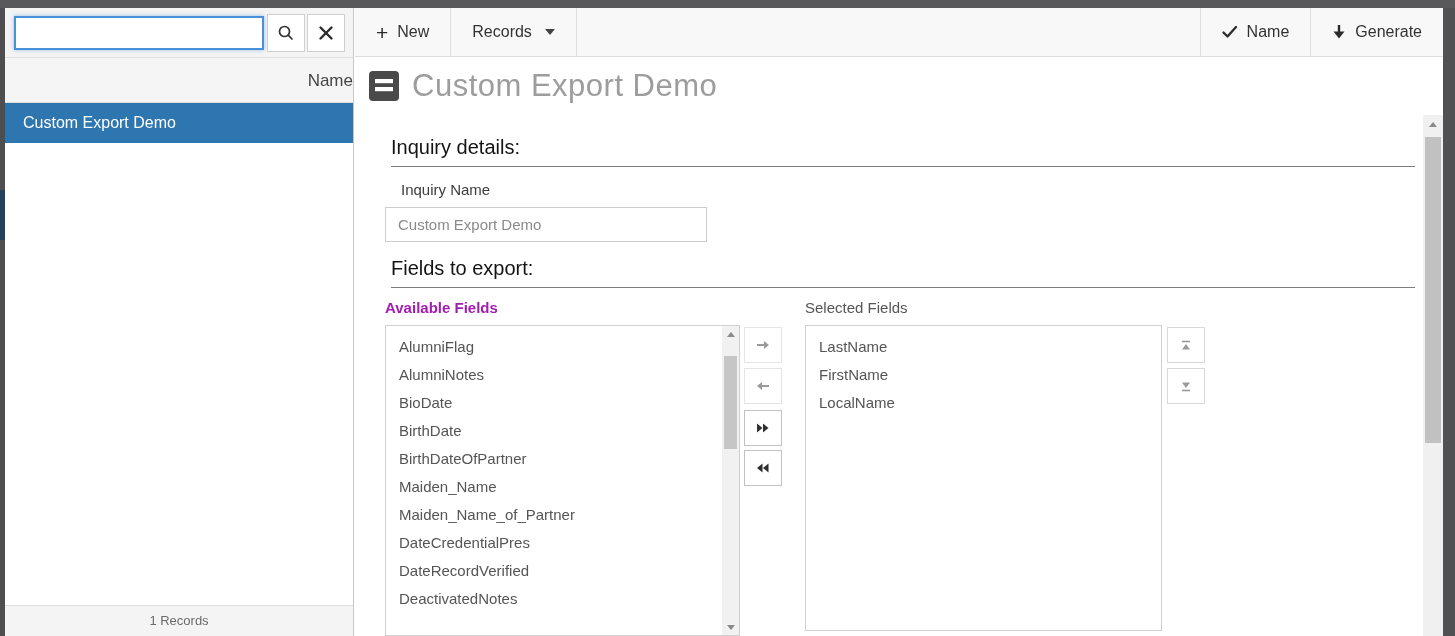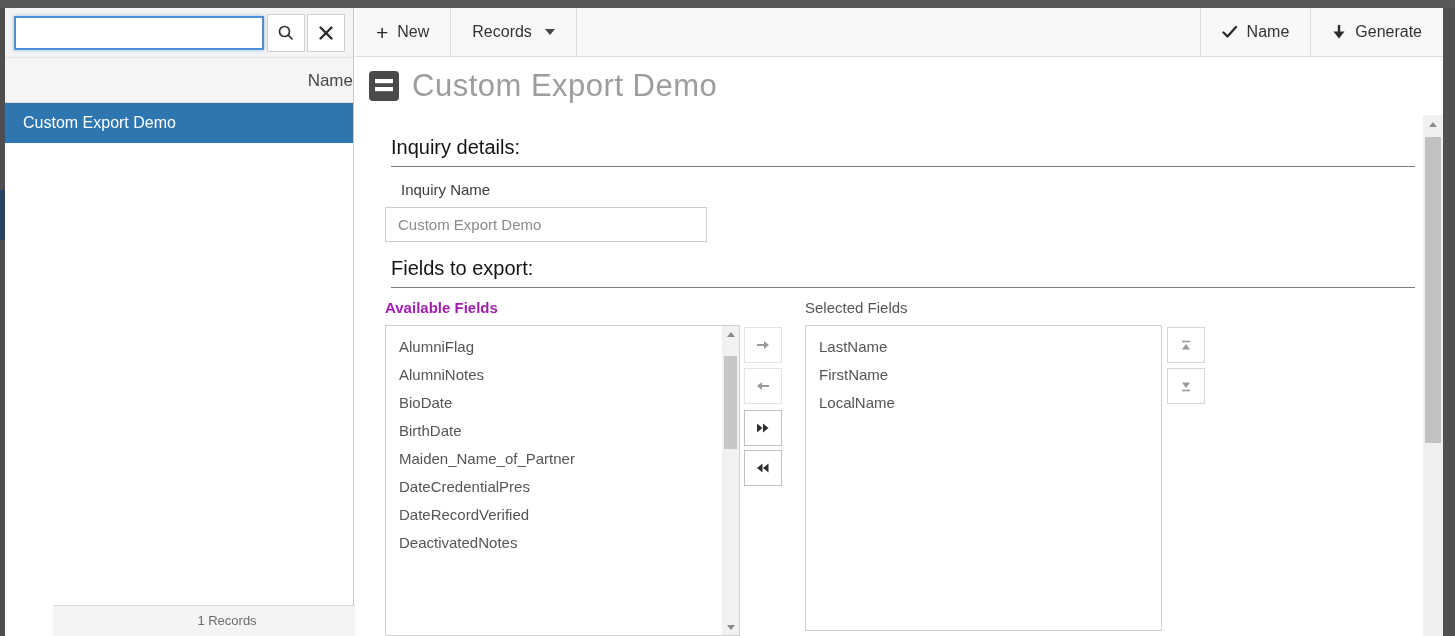"BirthDateOfPartner" div.list-item { html: none -> <div>BirthDateOfPartner</div> }
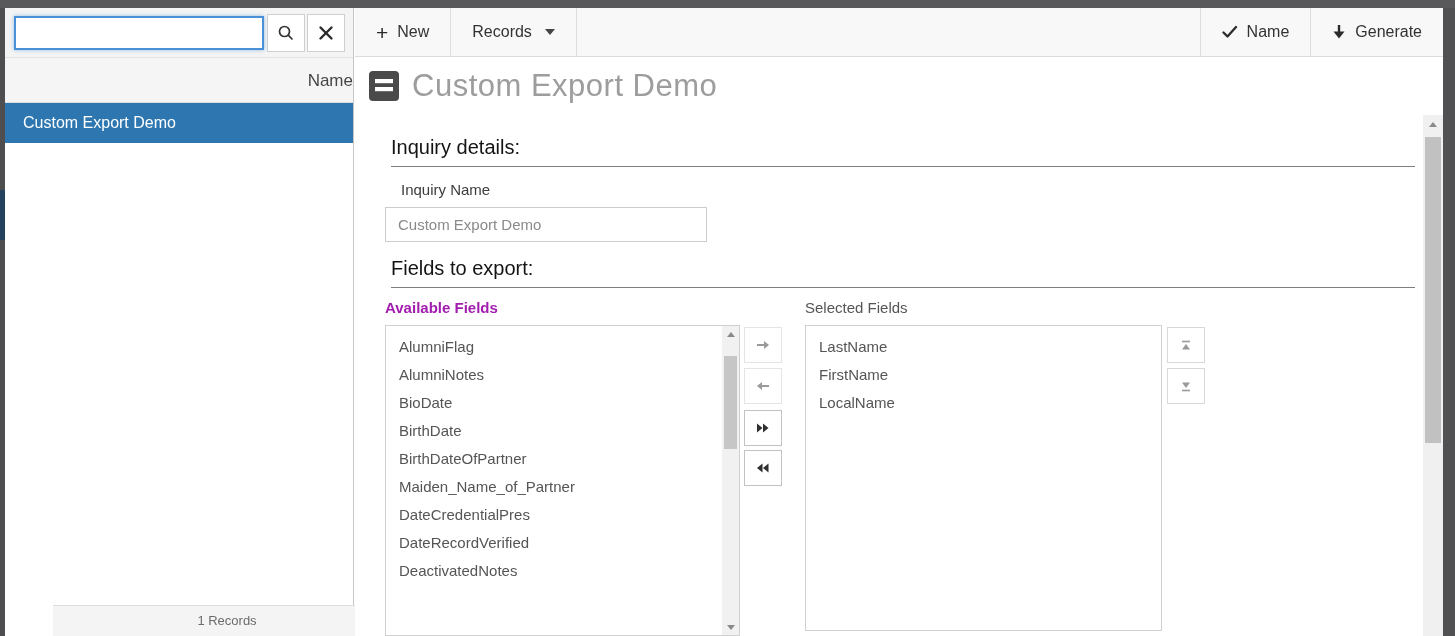"Maiden_Name" div.list-item { html: none -> <div>Maiden_Name</div> }
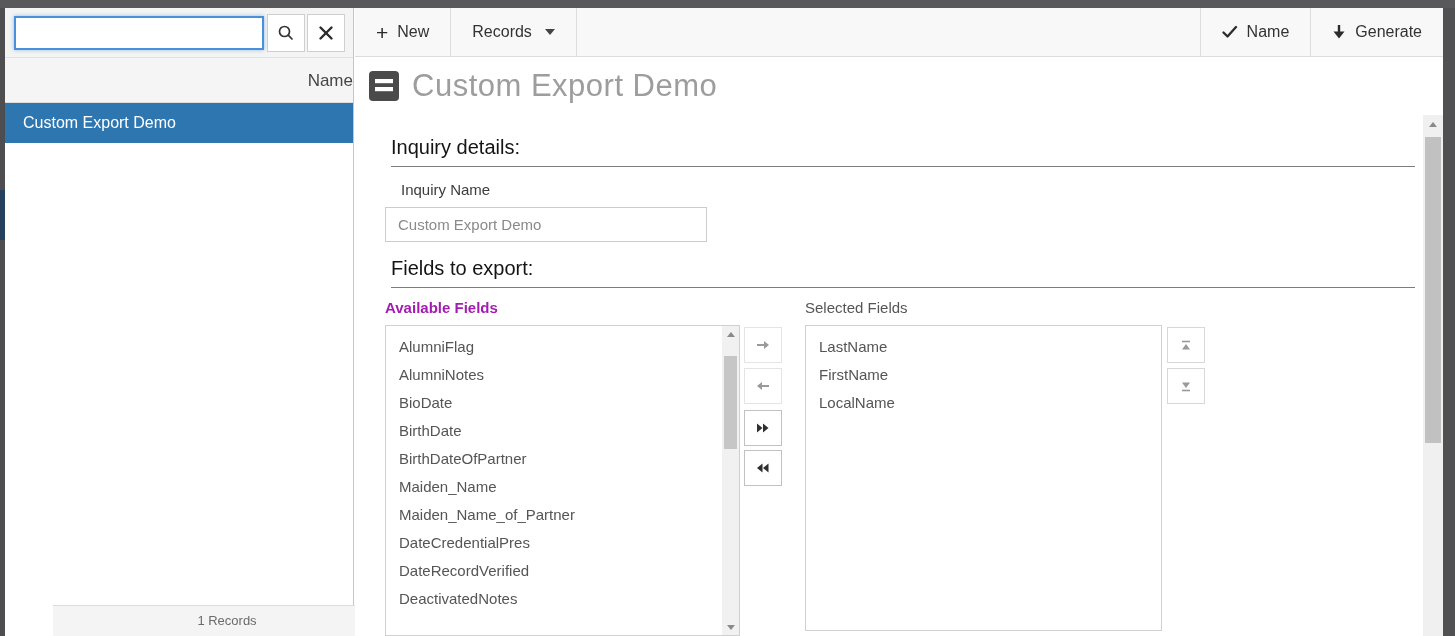"1 Records" .sidebar-footer { margin-left: 48px -> none }
